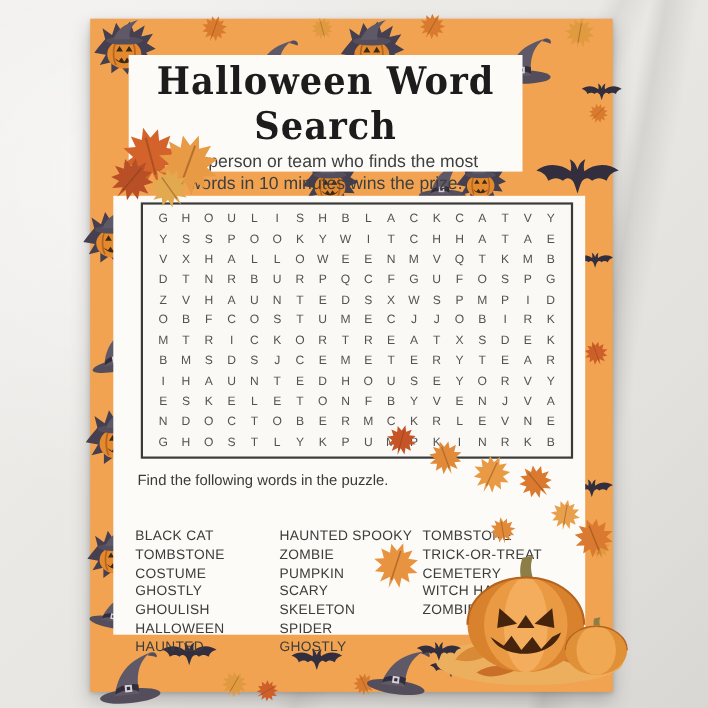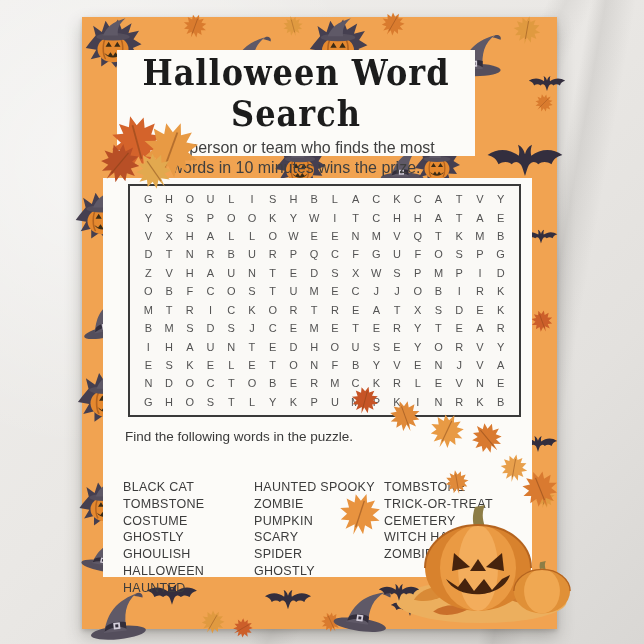"SKELETON" li { html: none -> <li>SKELETON</li> }
